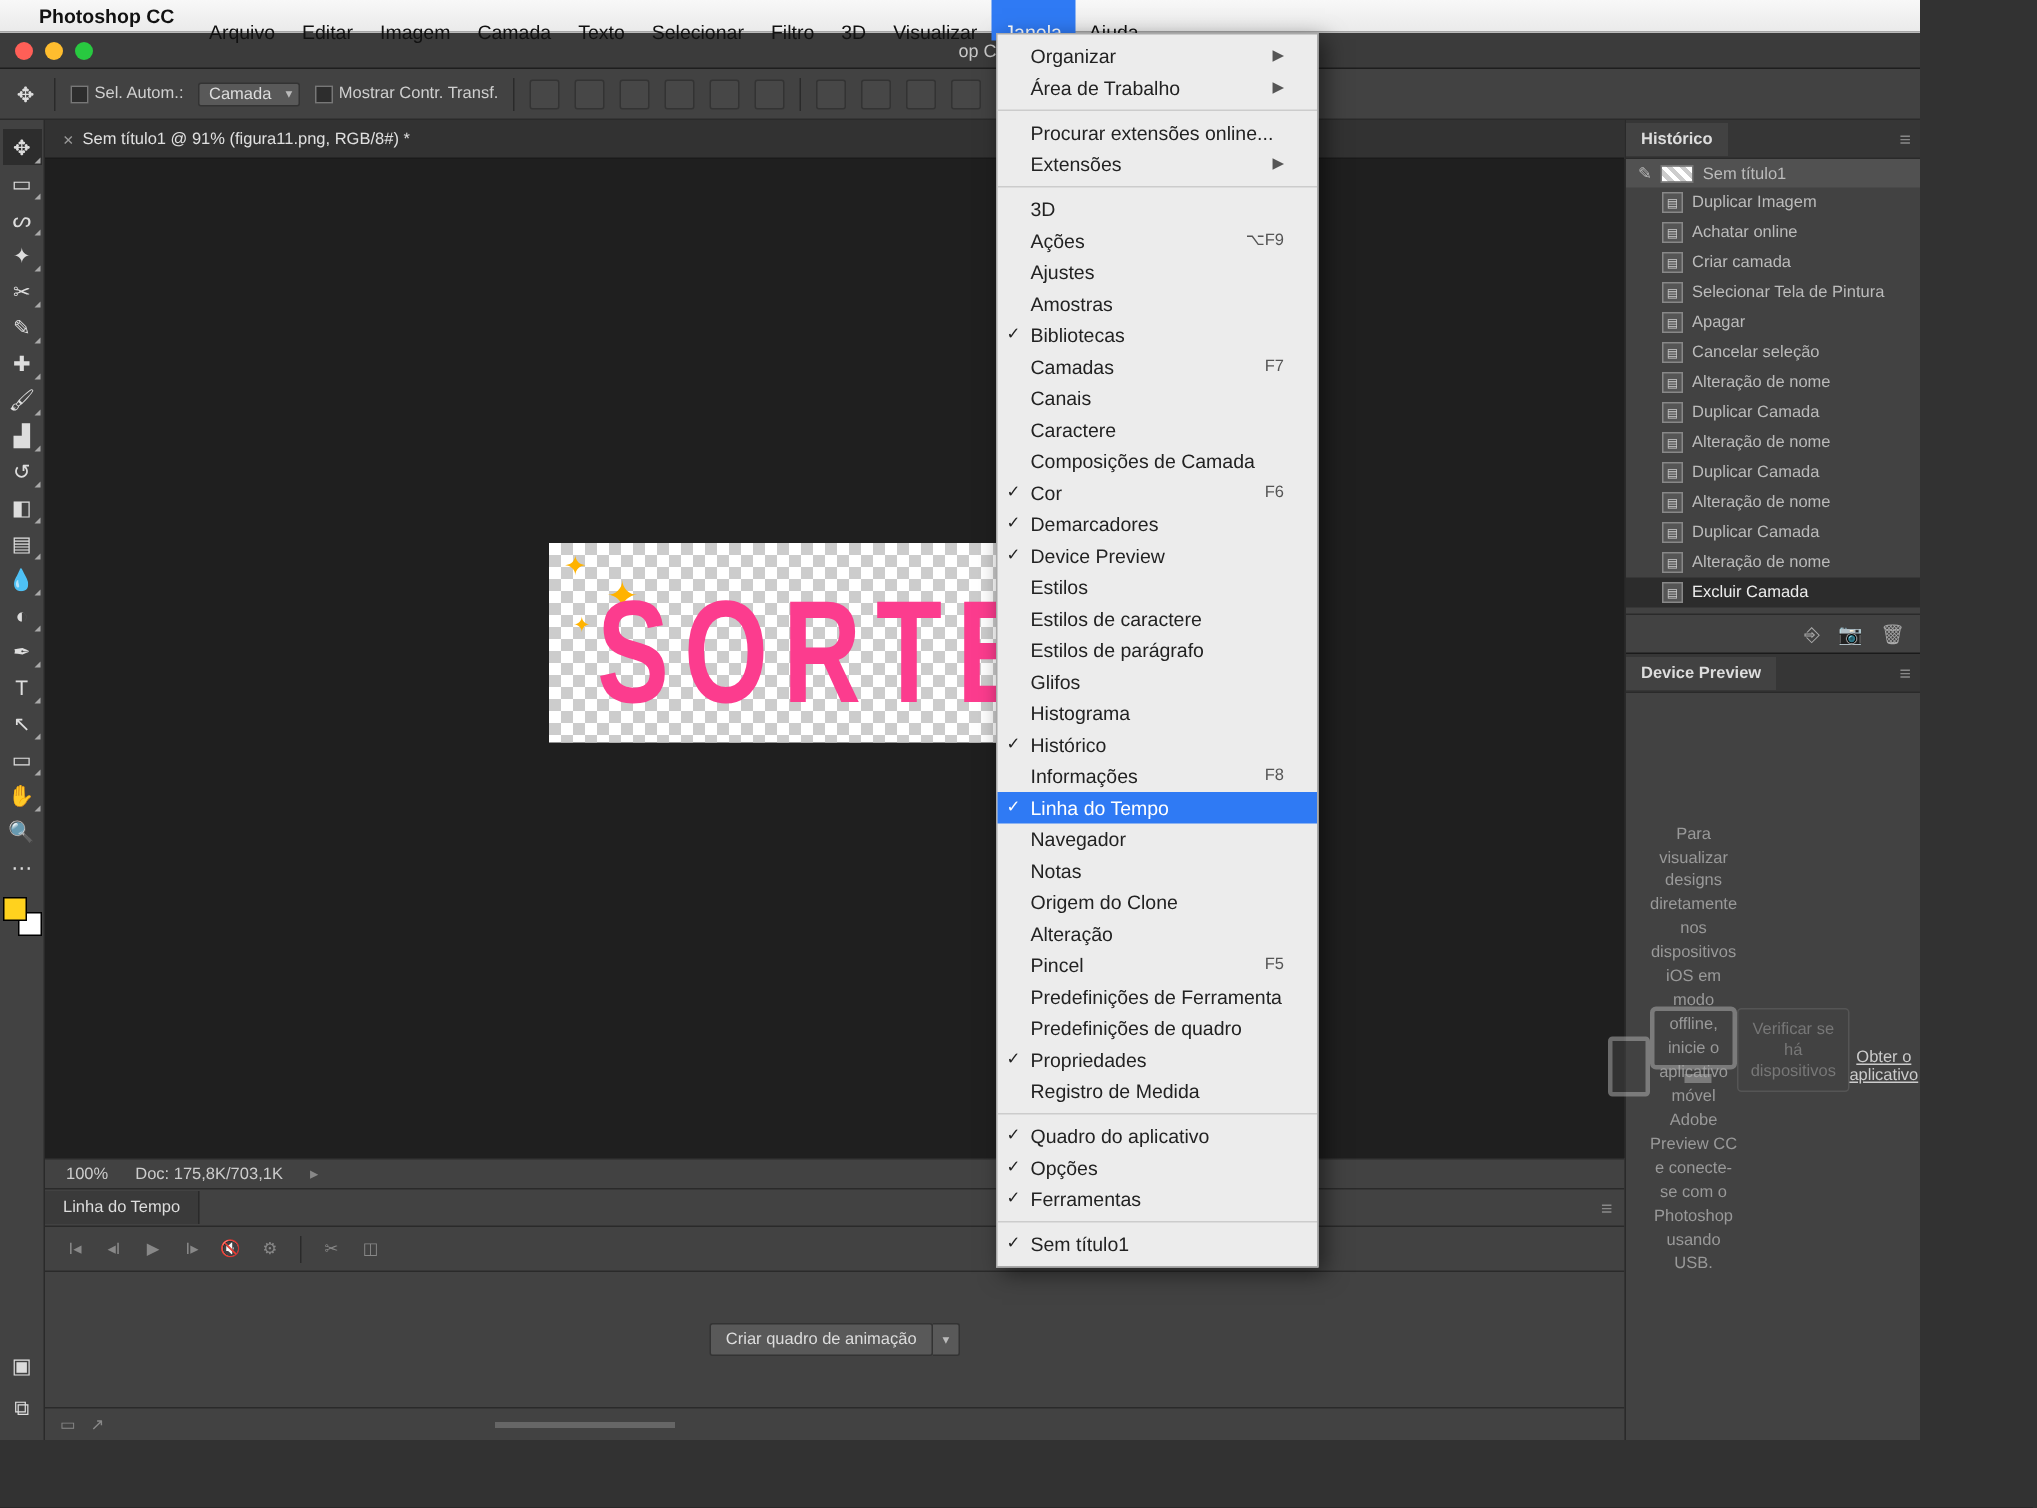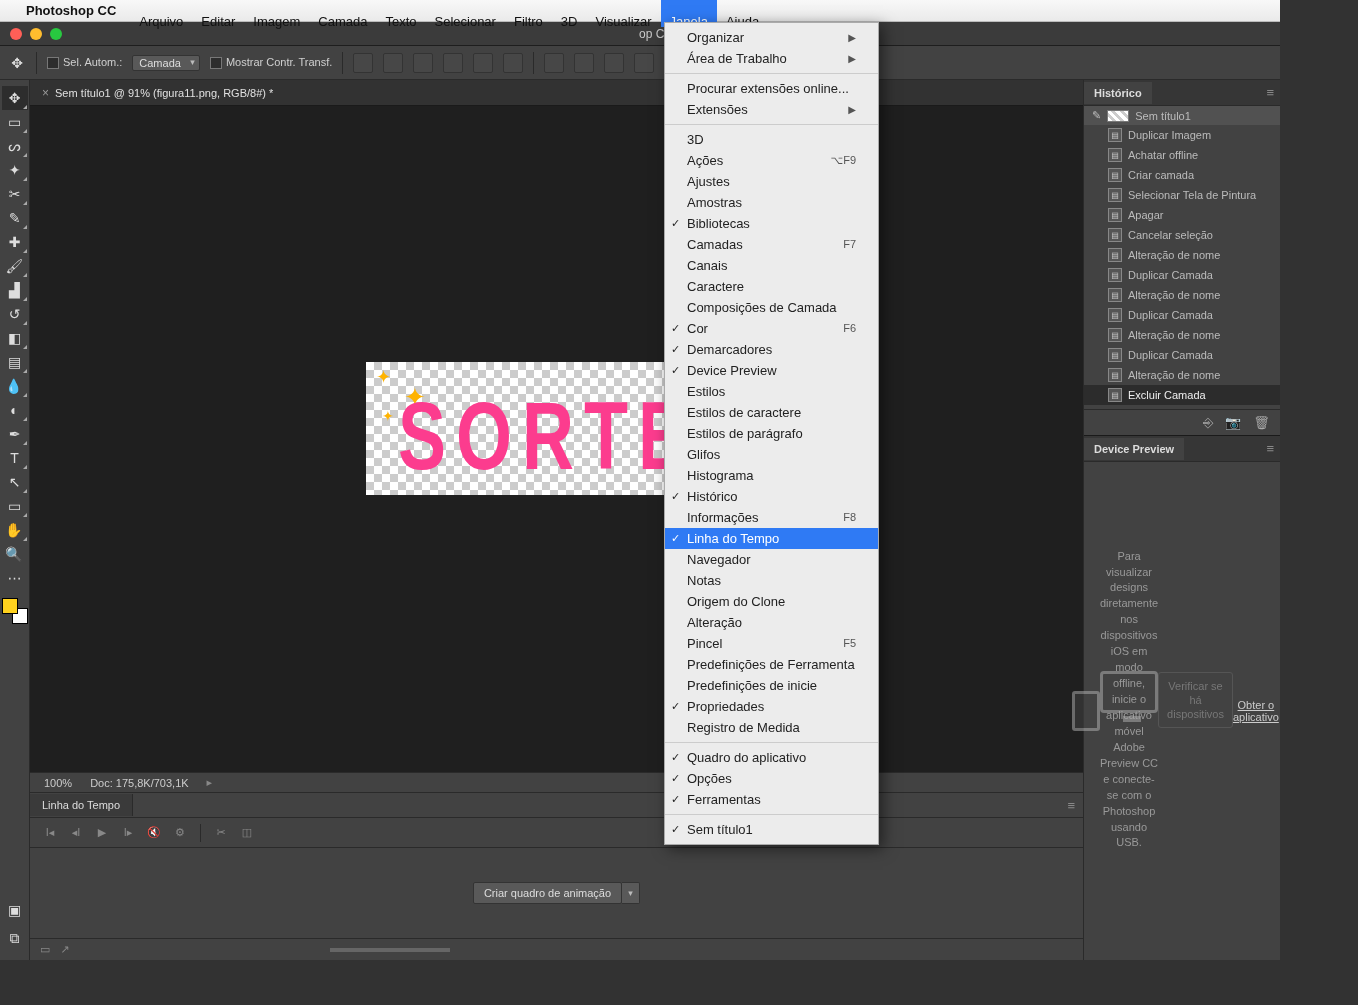"Achatar offline" span { text: offline -> online }
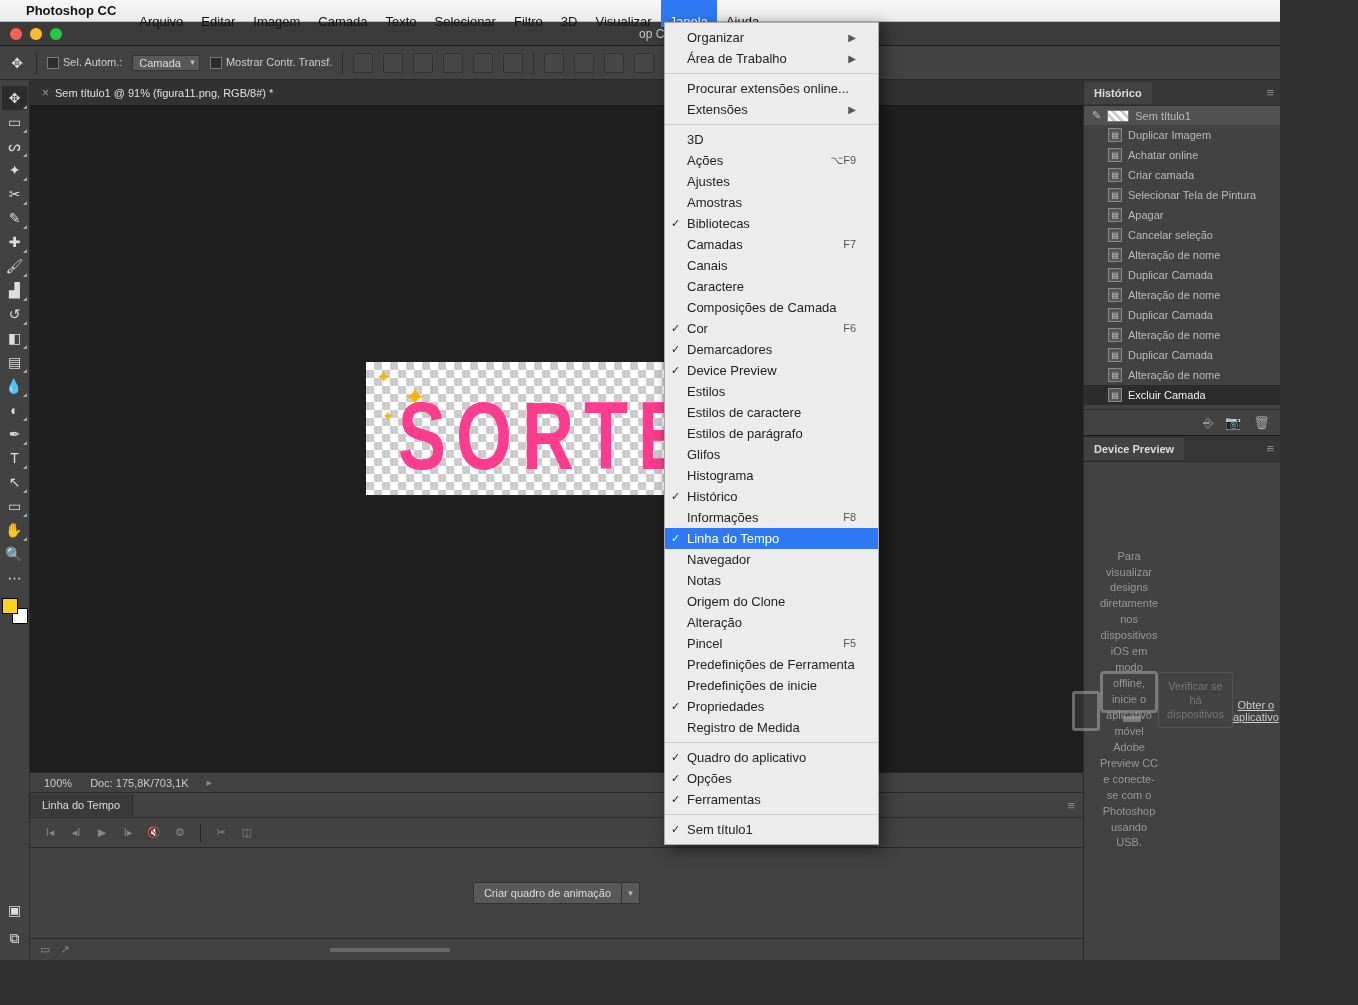"Predefinições de inicie" span { text: inicie -> quadro }
